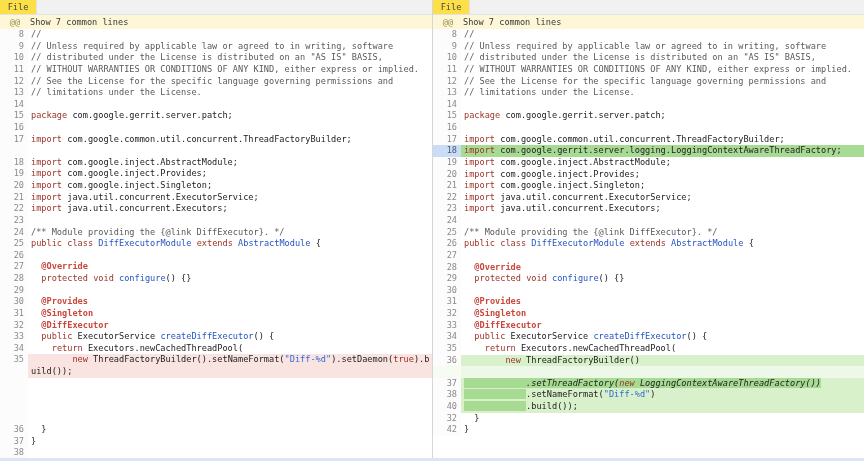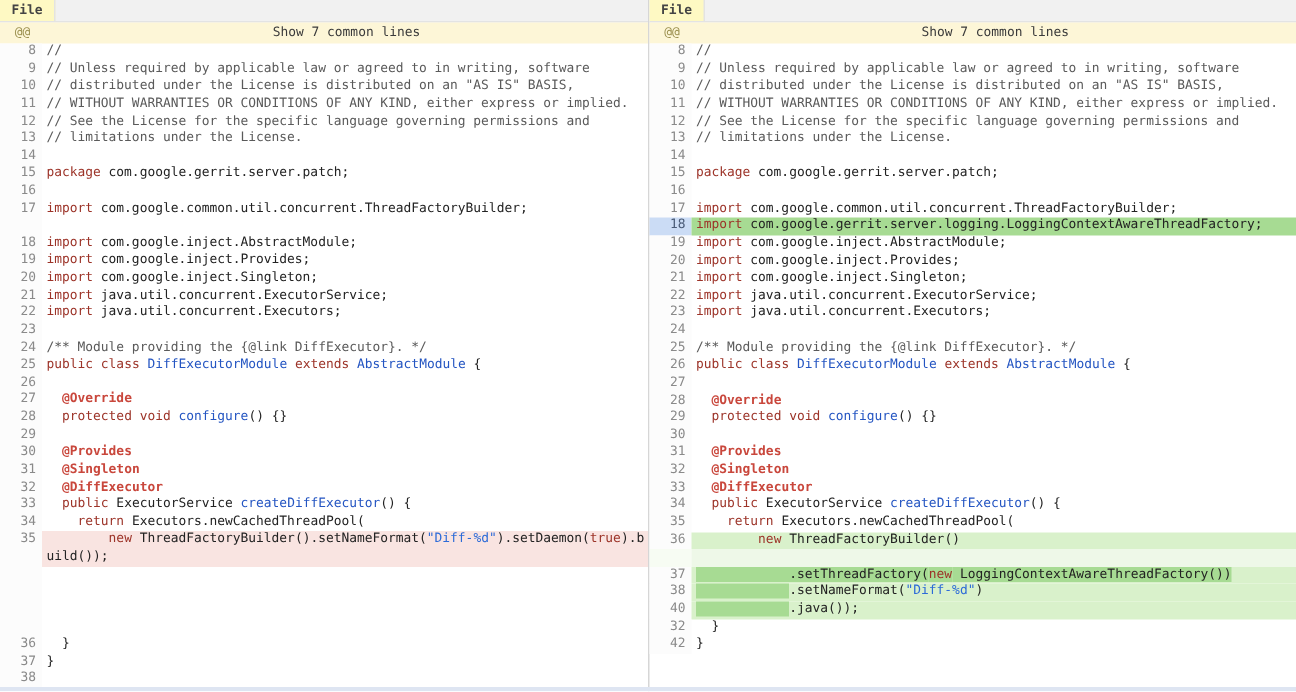"File" .file-label { background: #fef9c3 -> #fde047; font-weight: bold -> none }
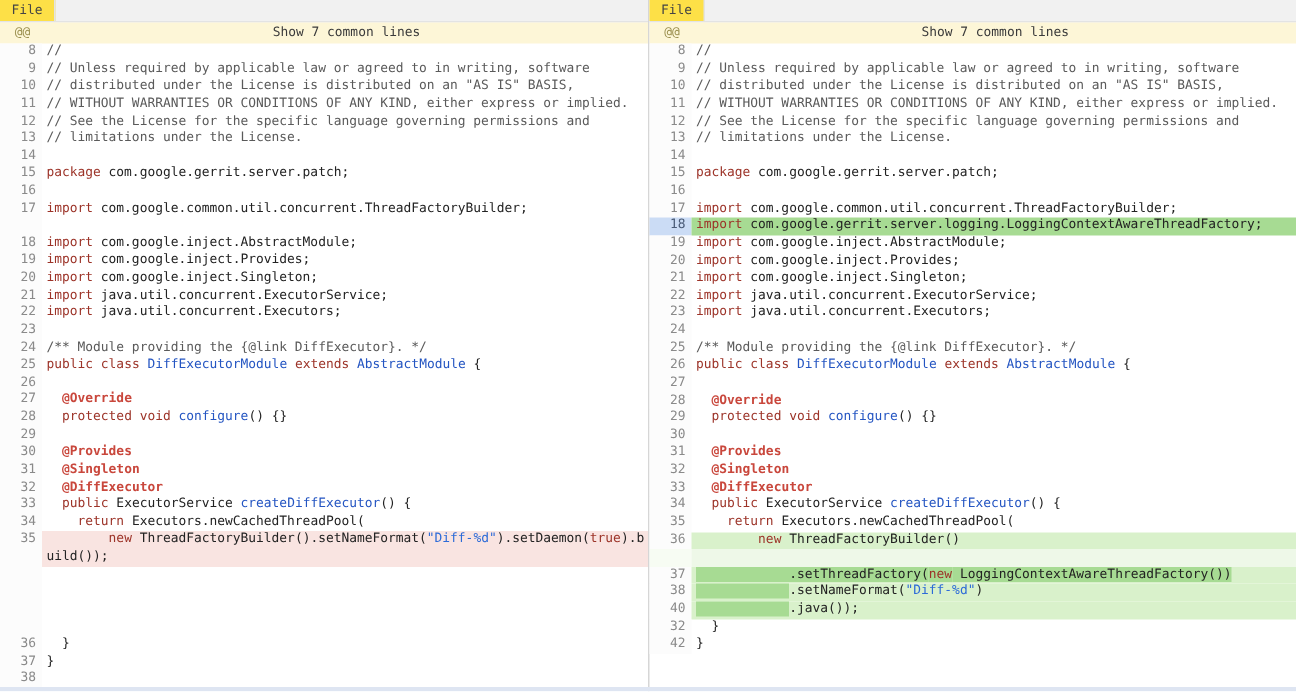"Show 7 common lines" .hunk-label { text-align: center -> left }
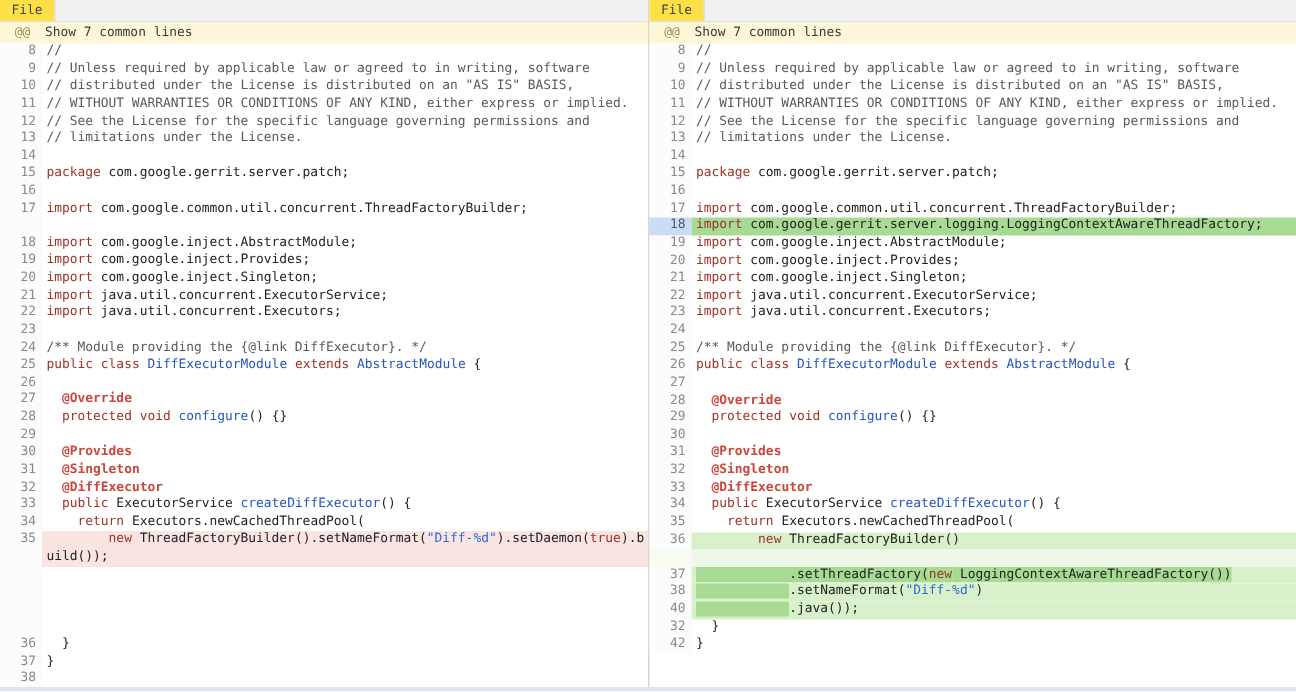".setThreadFactory(" .hd { font-style: none -> italic }
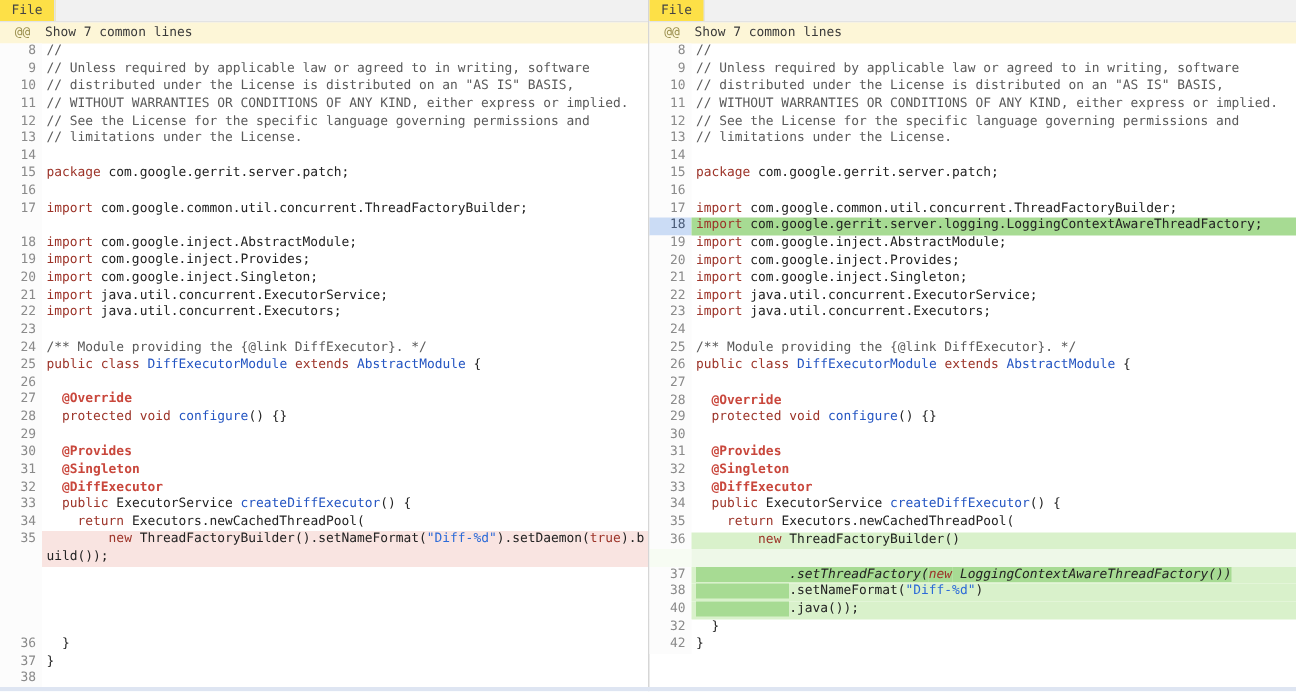".java());" span.p { text: .java -> .build }
